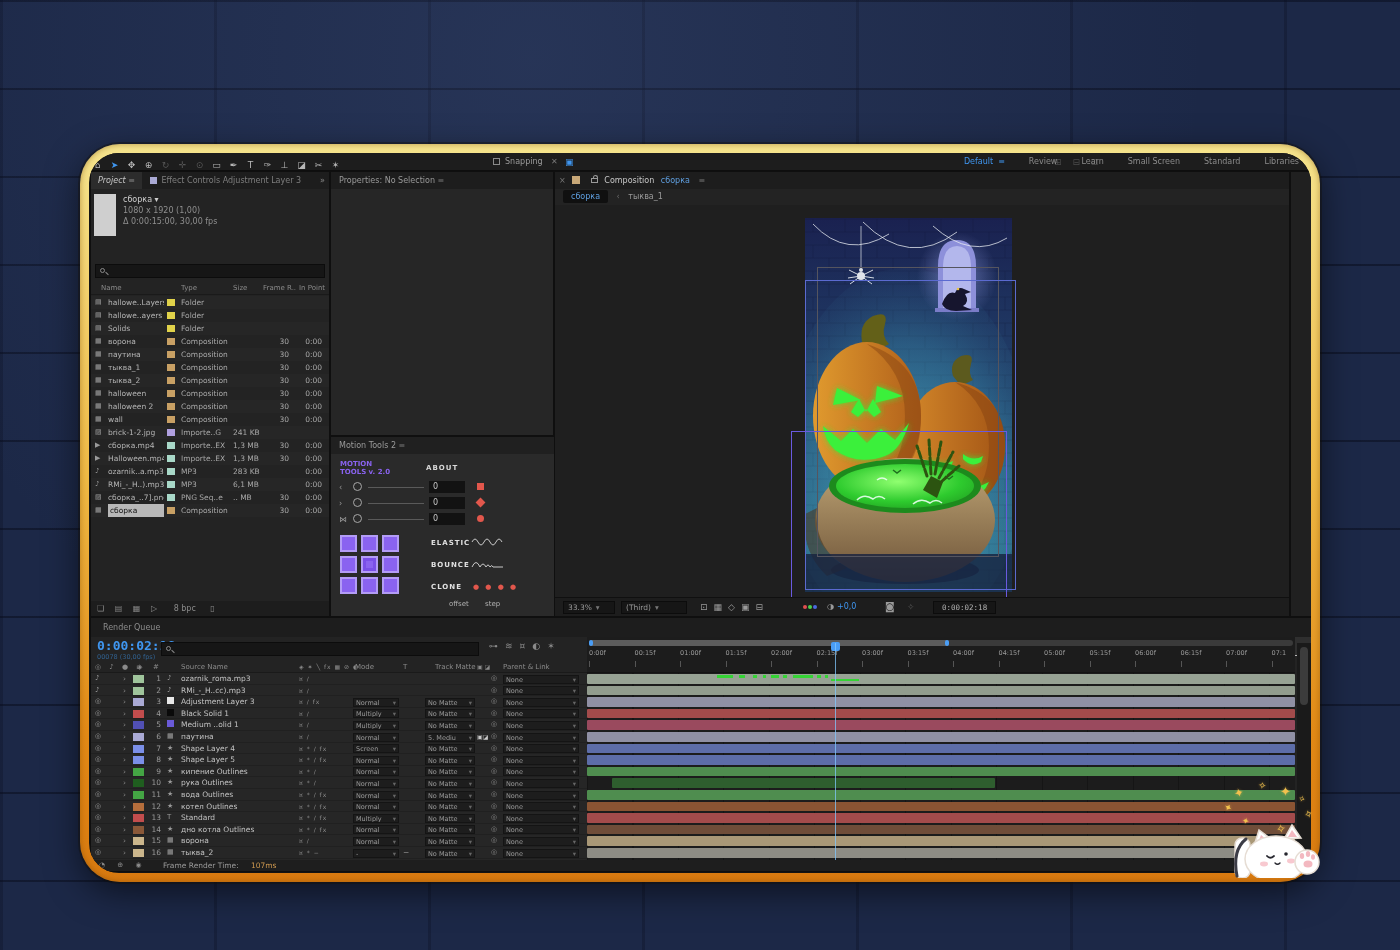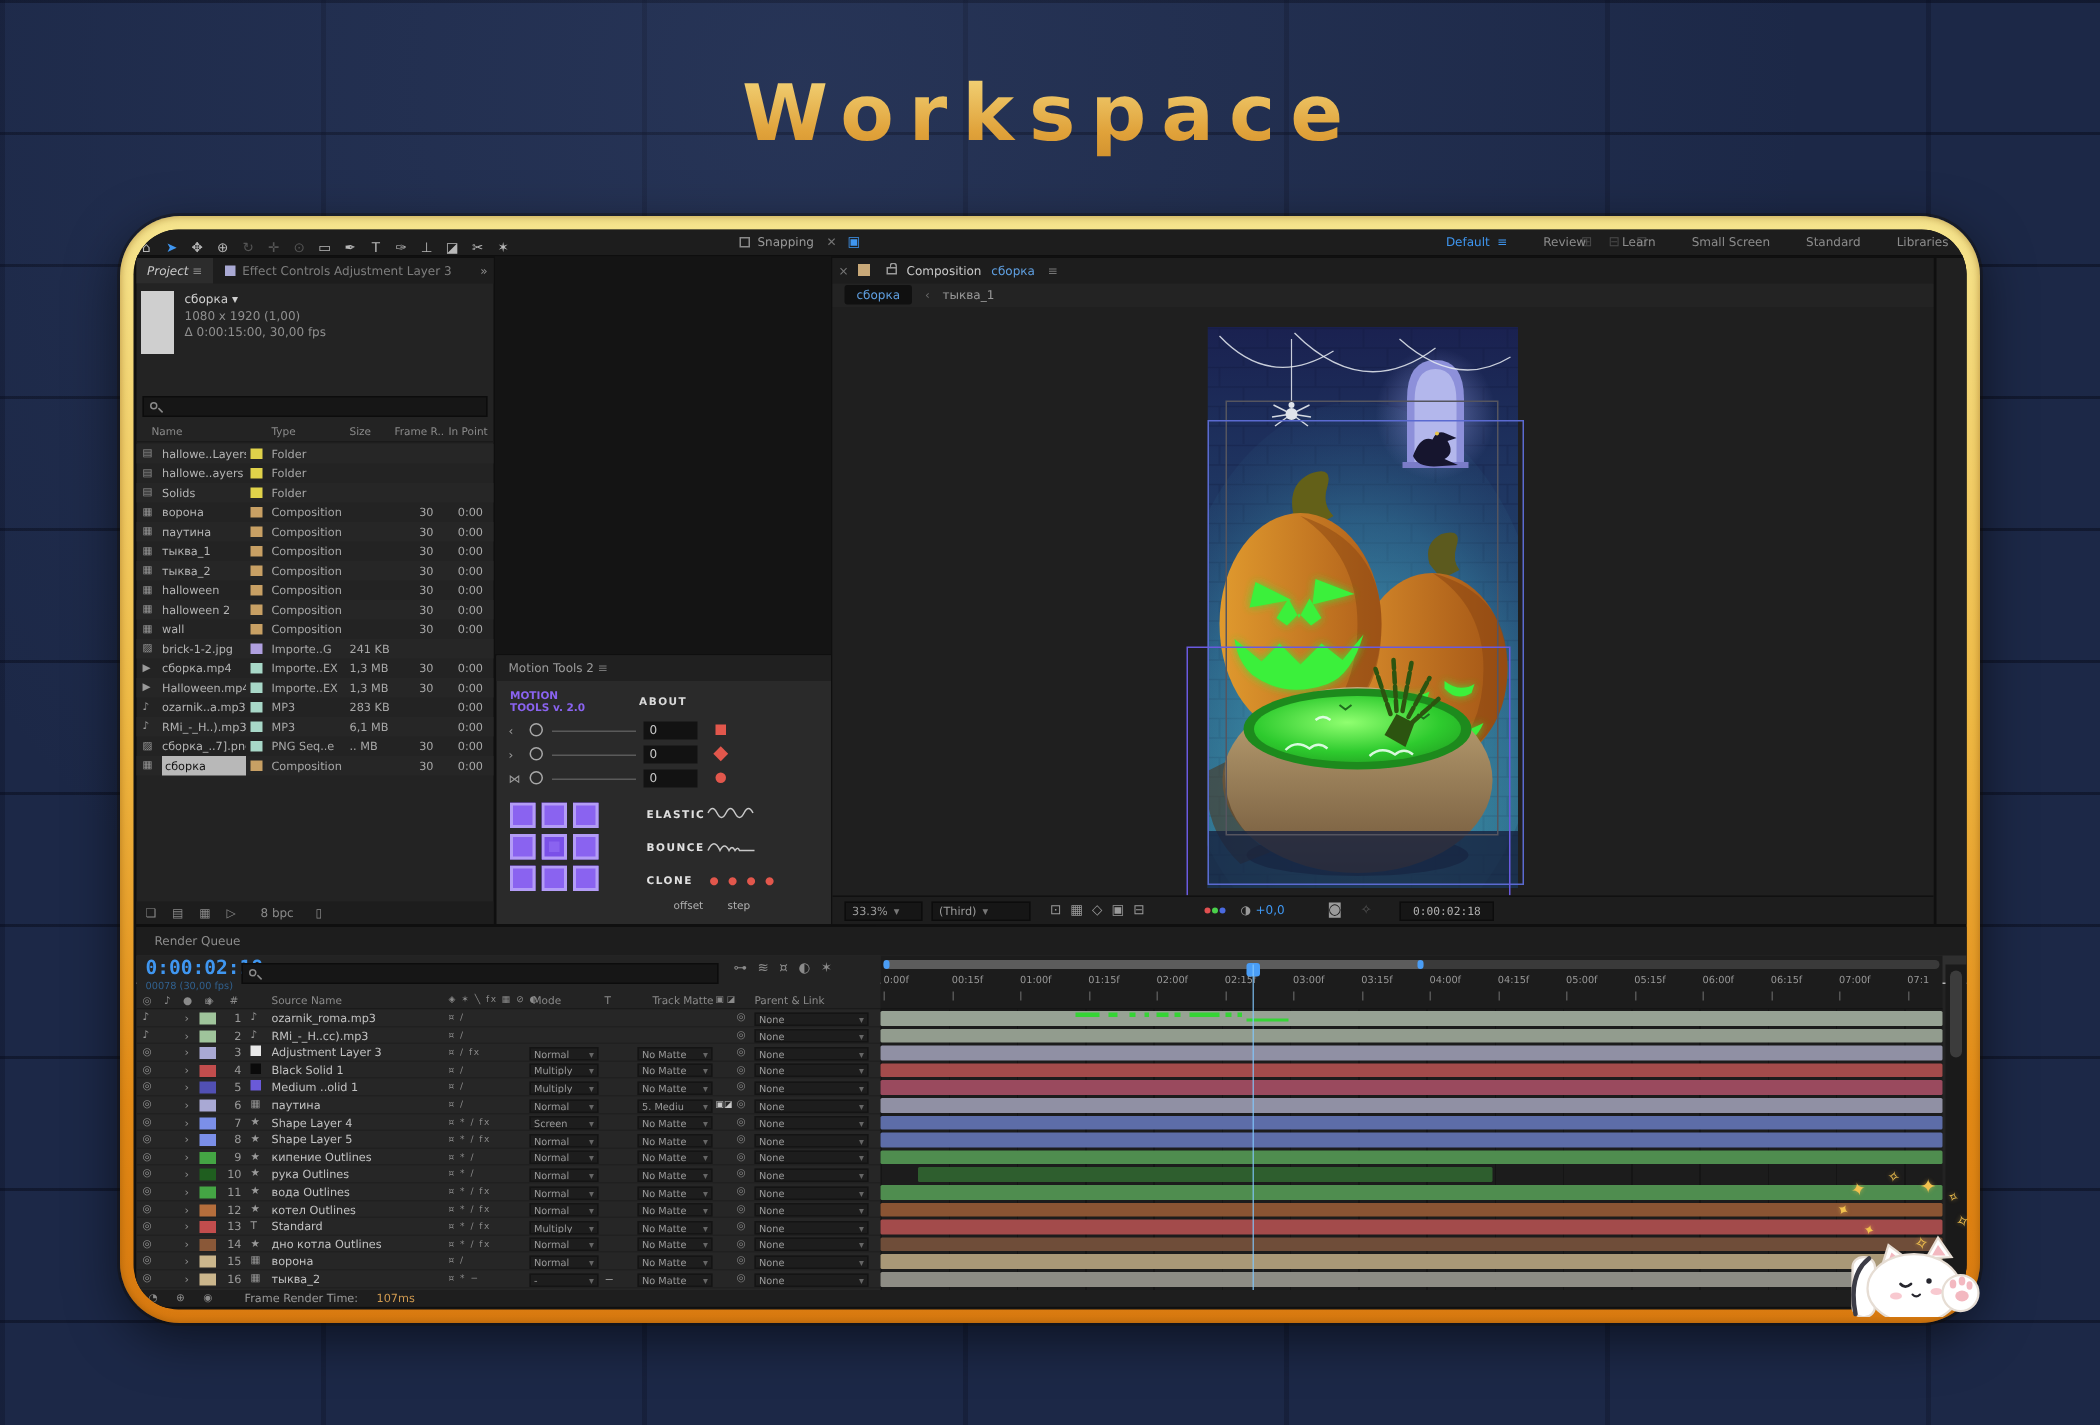"Workspace" div.title { html: <div>Workspace</div> -> none }
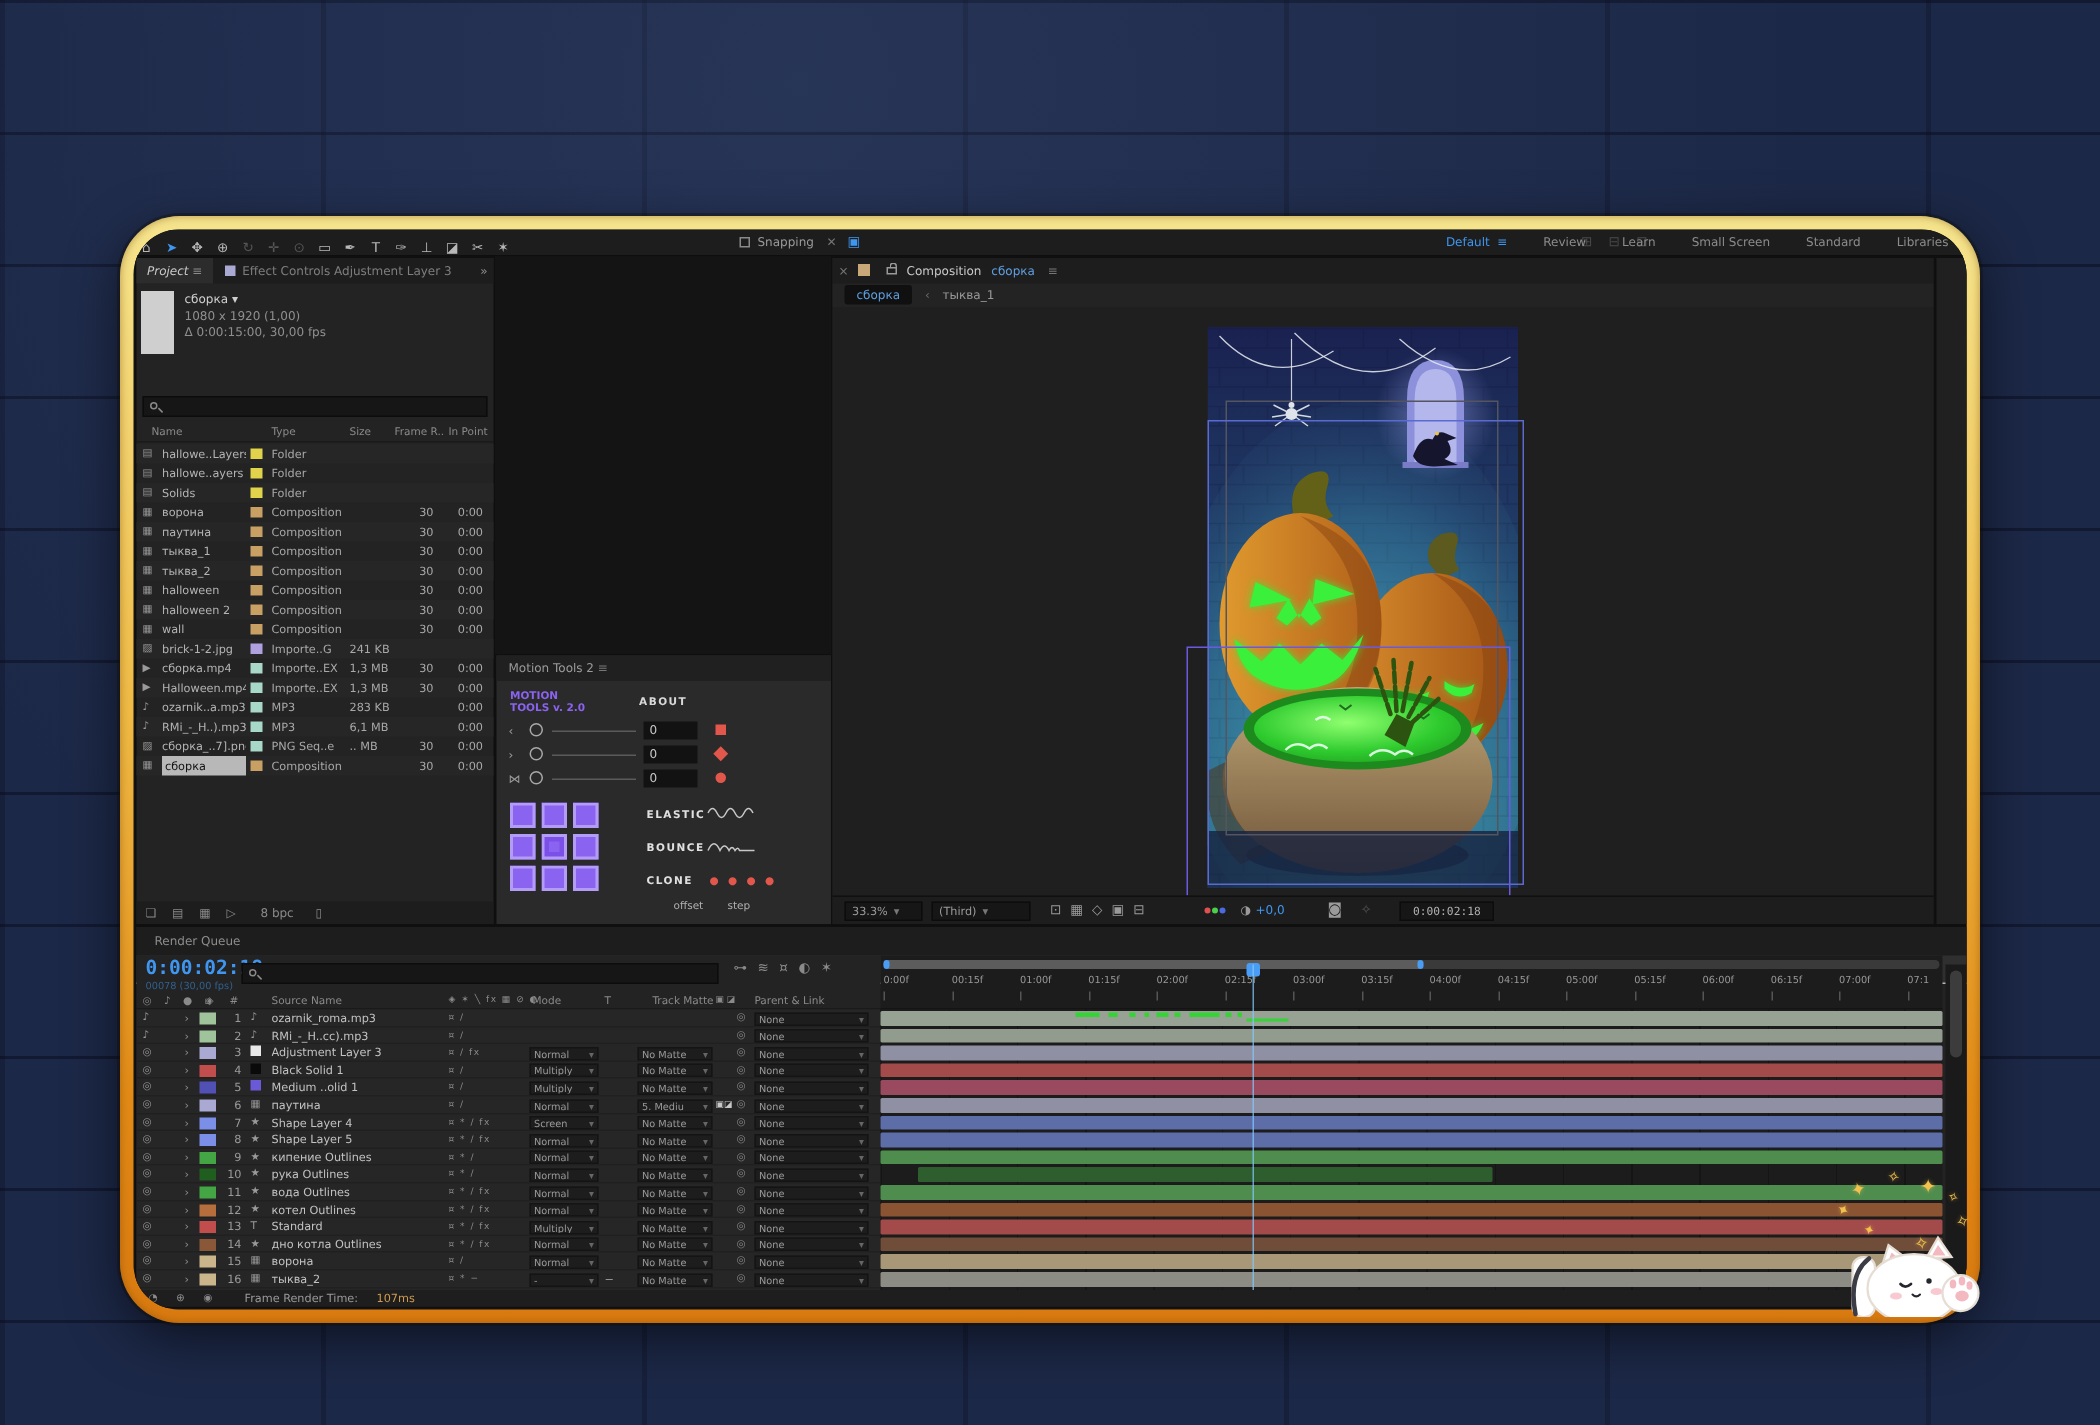"Properties: No Selection ≡" div.panel { html: none -> <div> <div><span>Properties: No Selection</span> <span>≡</span></div> <div></div> </div> }
